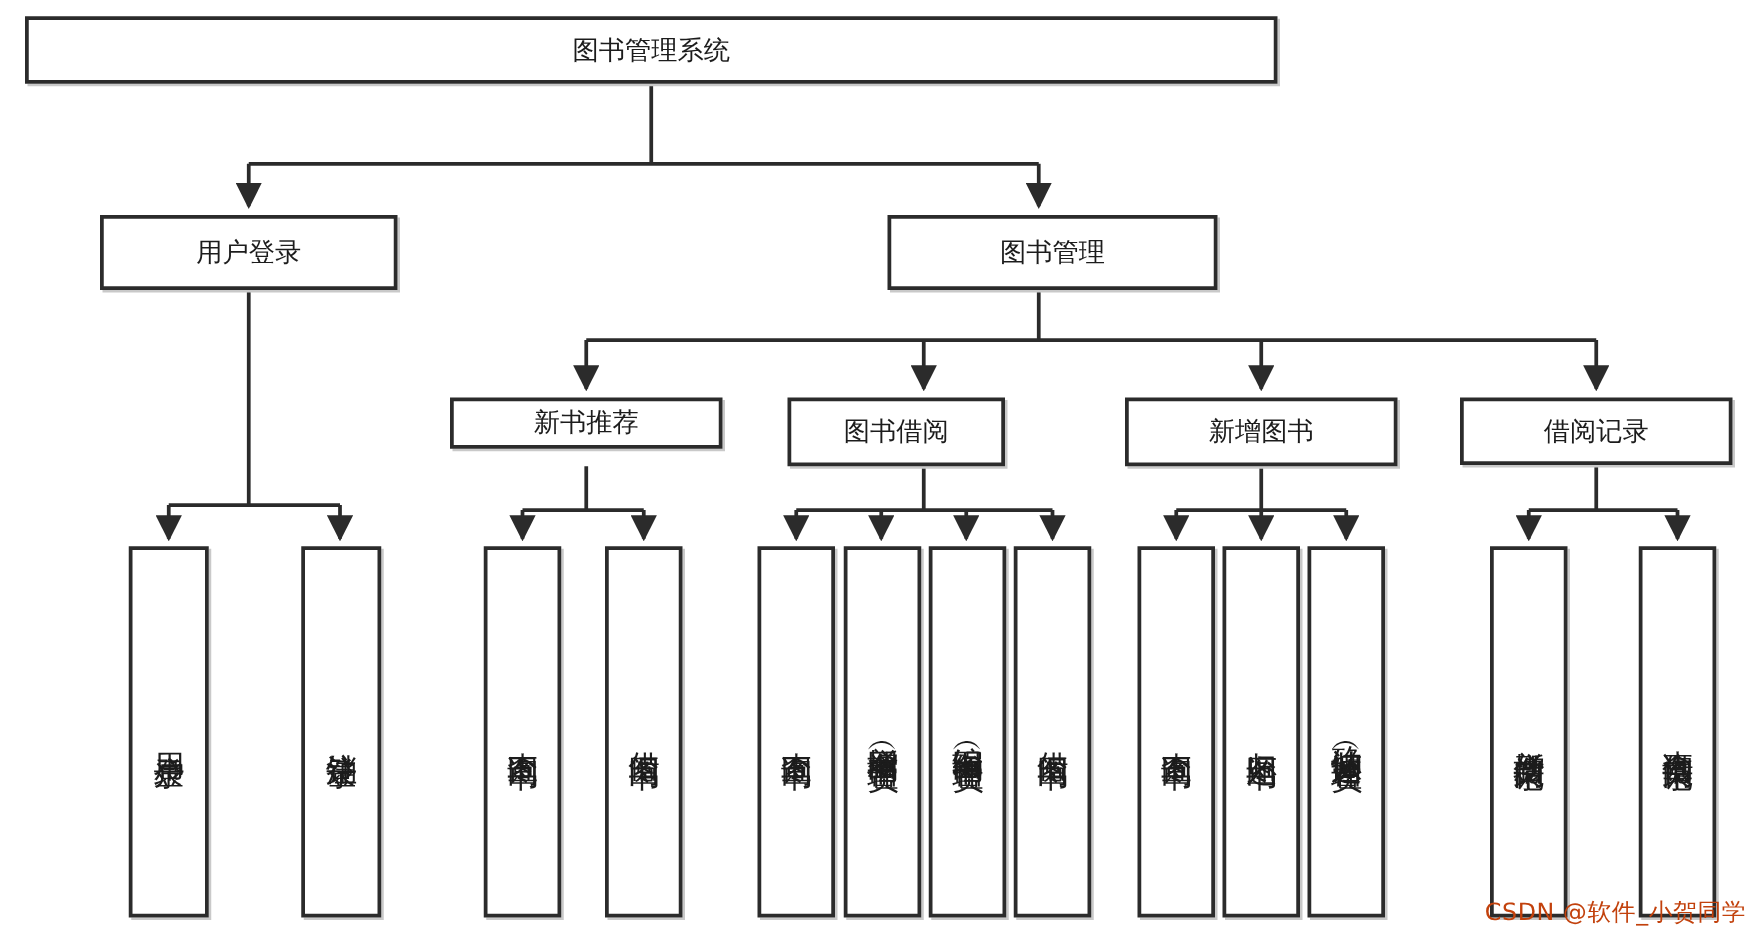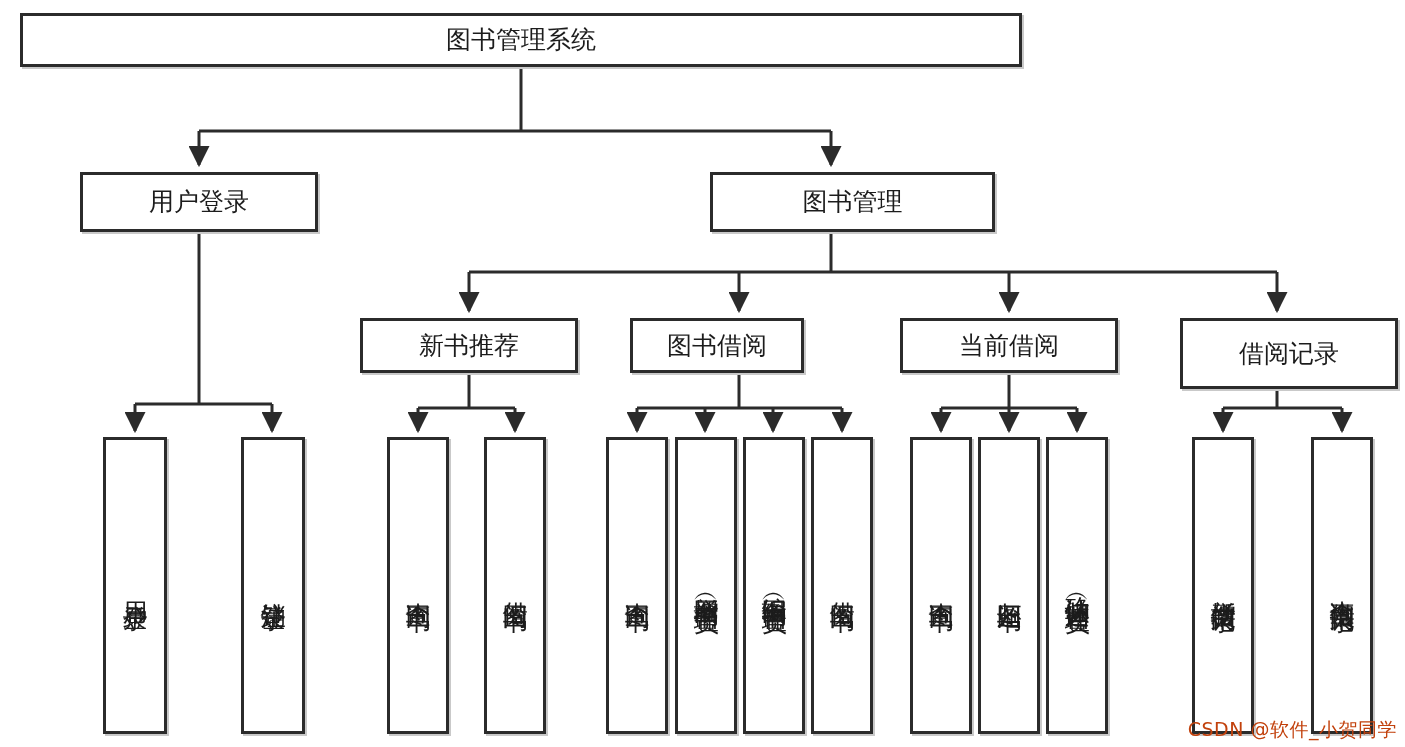"图书管理系统" .node.horiz .label { font-size: 25px -> 21px }
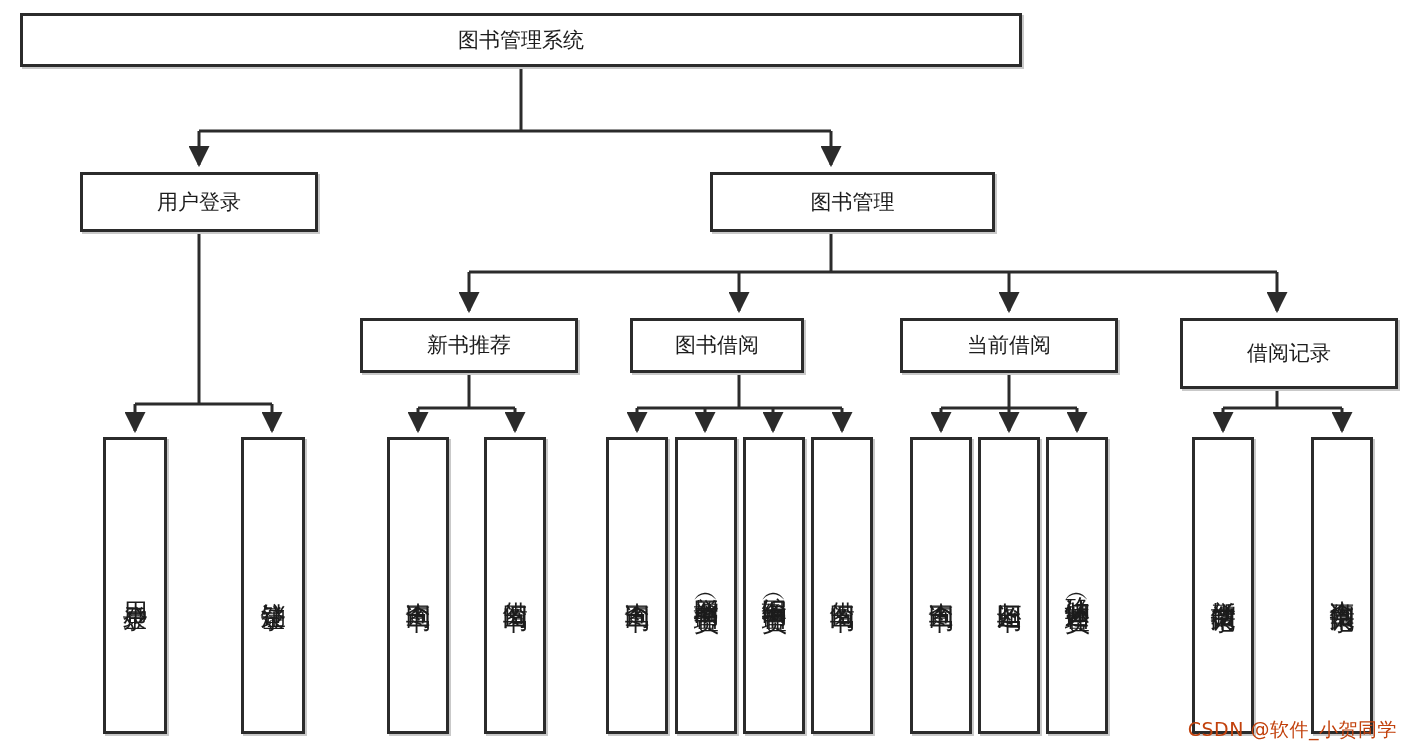"图书管理" div.node { width: 285px -> 264px }
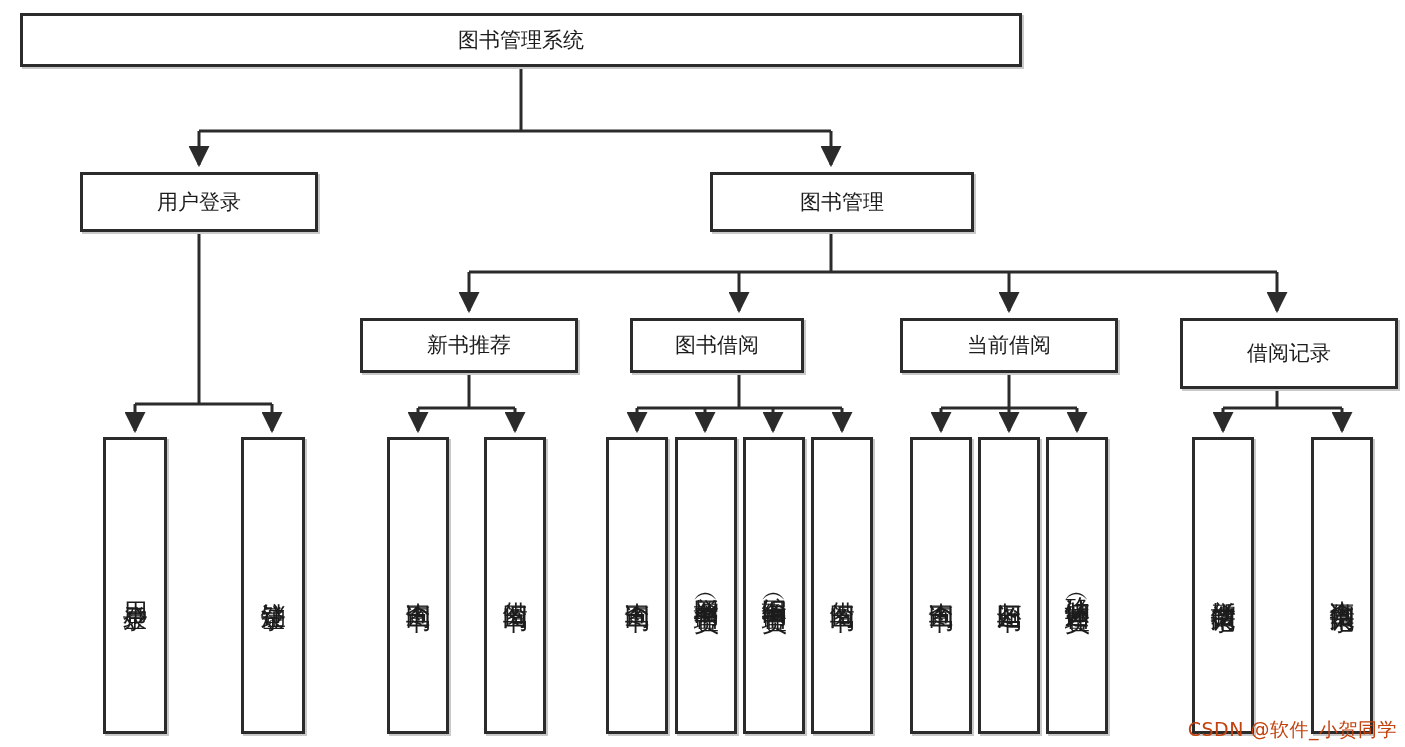"新书推荐" div.node { height: 55px -> 41px }
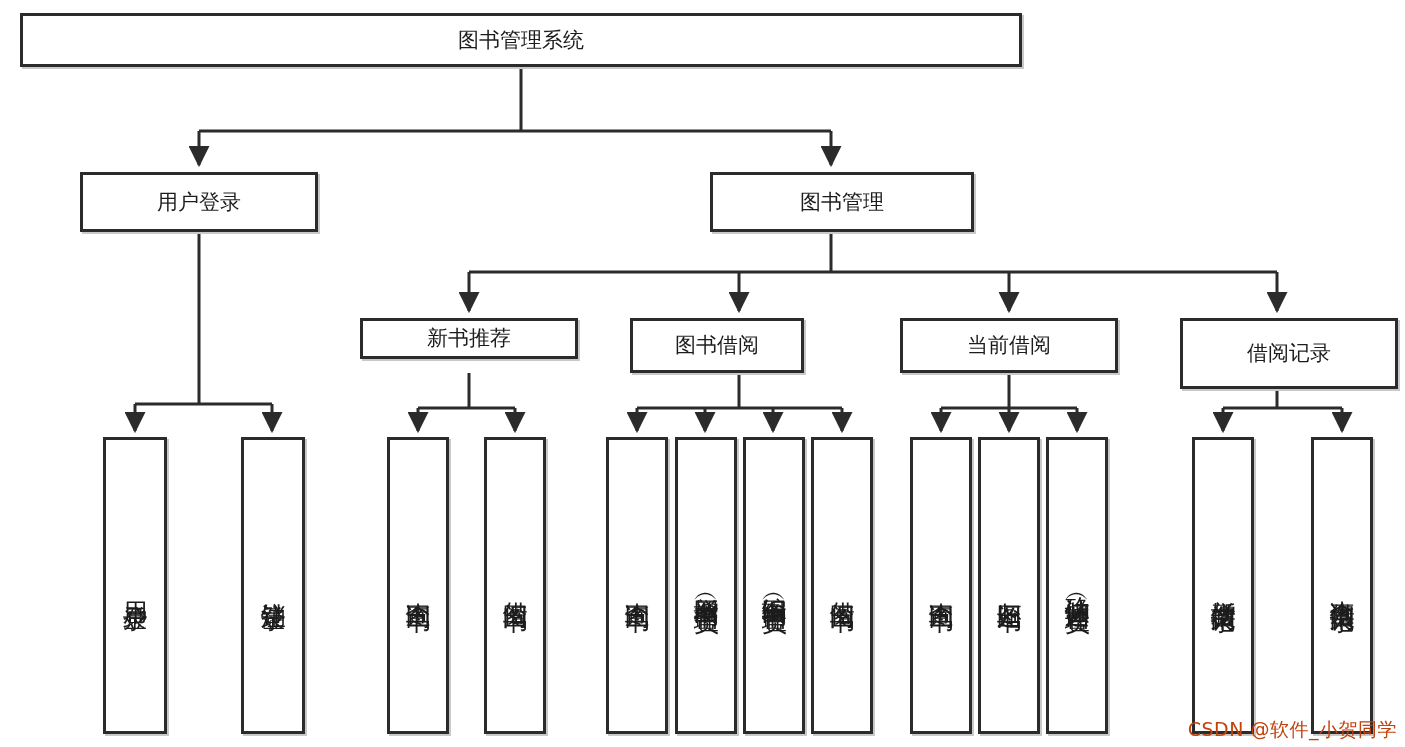"当前借阅" span.label { text: 当前借阅 -> 新增图书 }
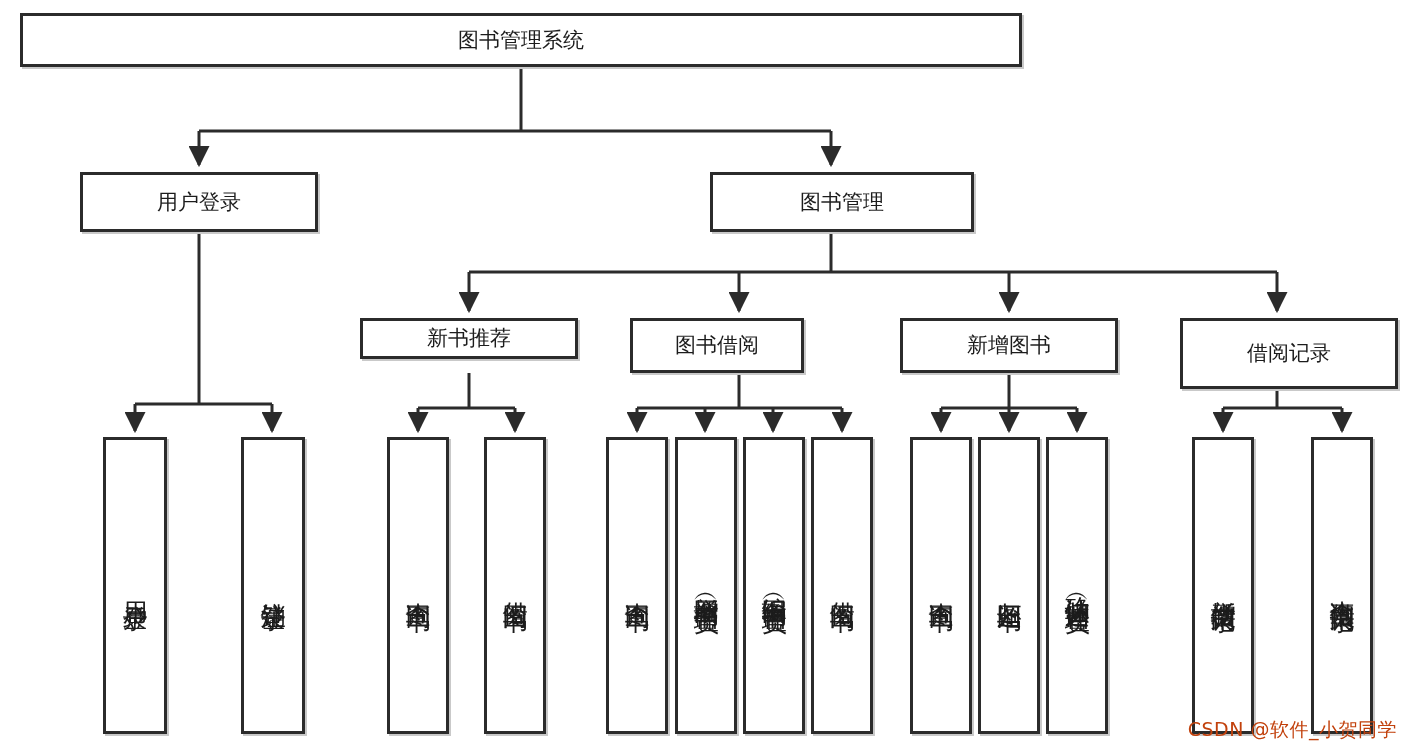"借阅记录" div.node { height: 71px -> 54px; margin-left: 12px -> none }
